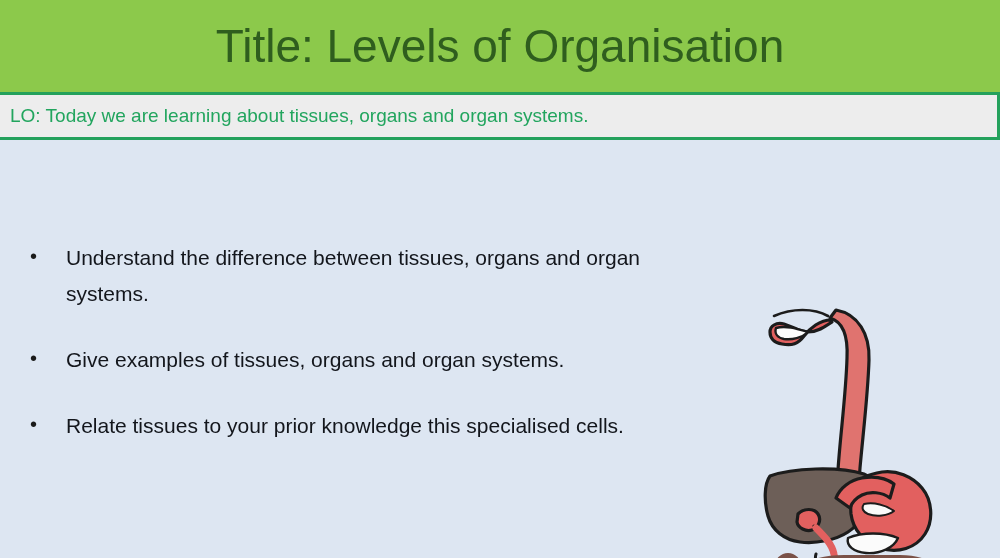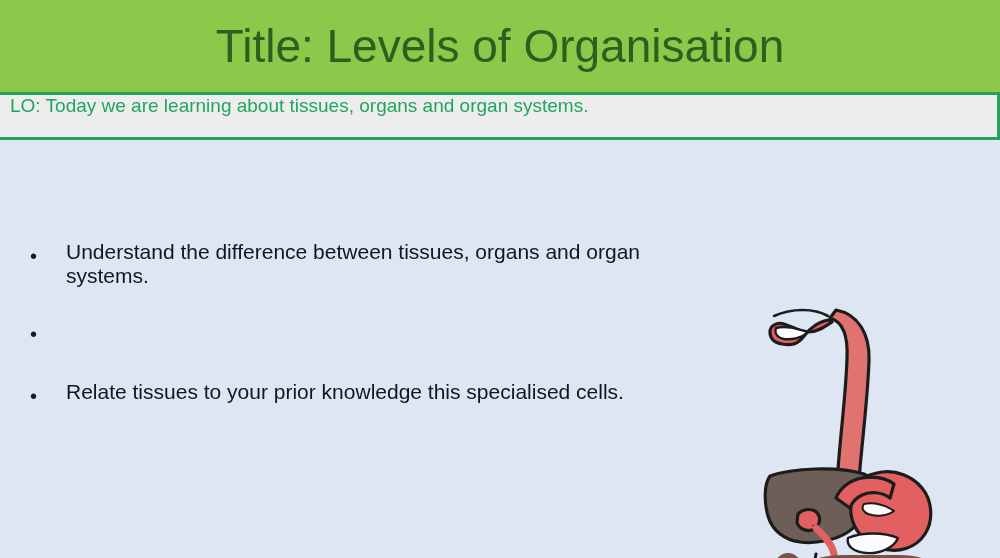"LO: Today we are learning" .lo-bar { align-items: flex-start -> center }
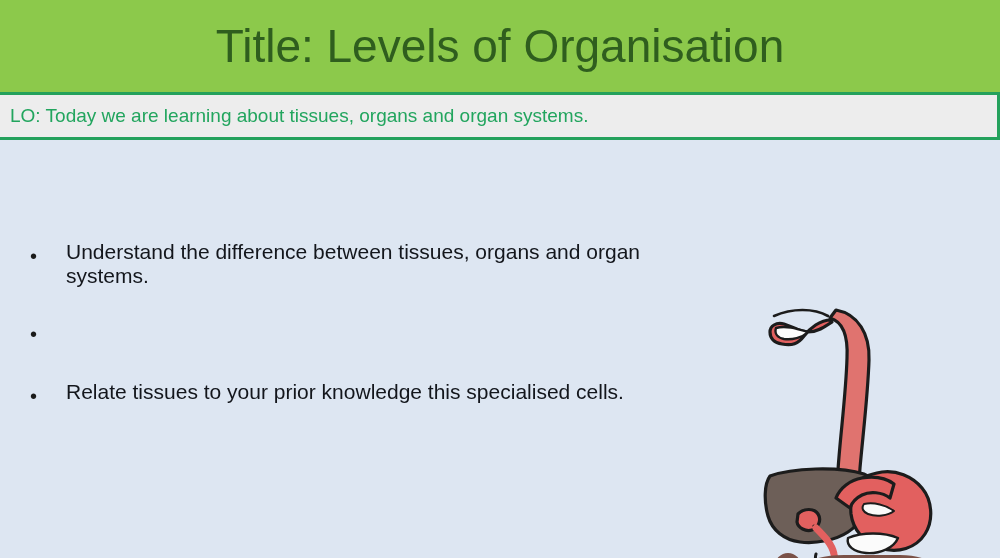"Understand the difference between" .bullet-text { line-height: 24px -> 36px }
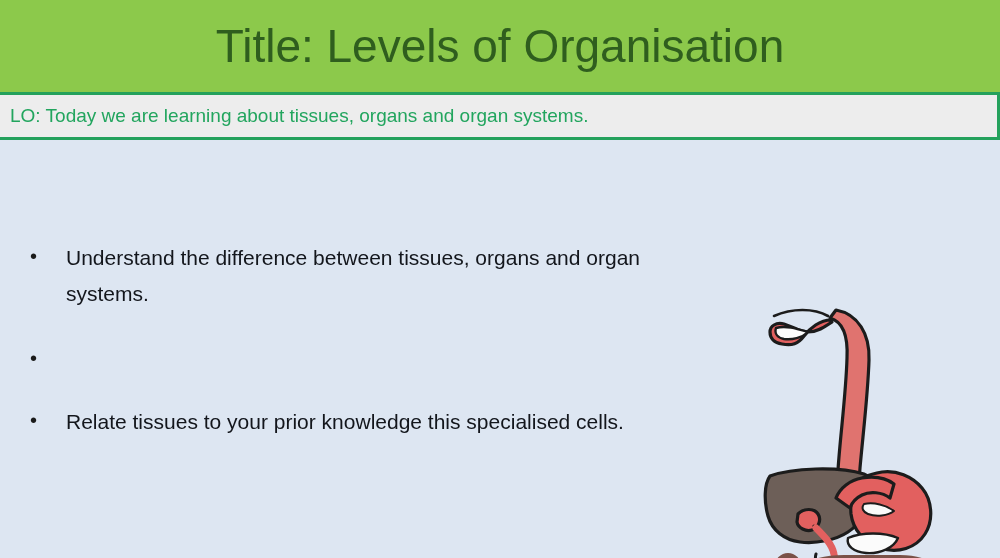"Give examples of tissues, organs" div.bullet-text { html: none -> <div>Give examples of tissues, organs and organ systems.</div> }
